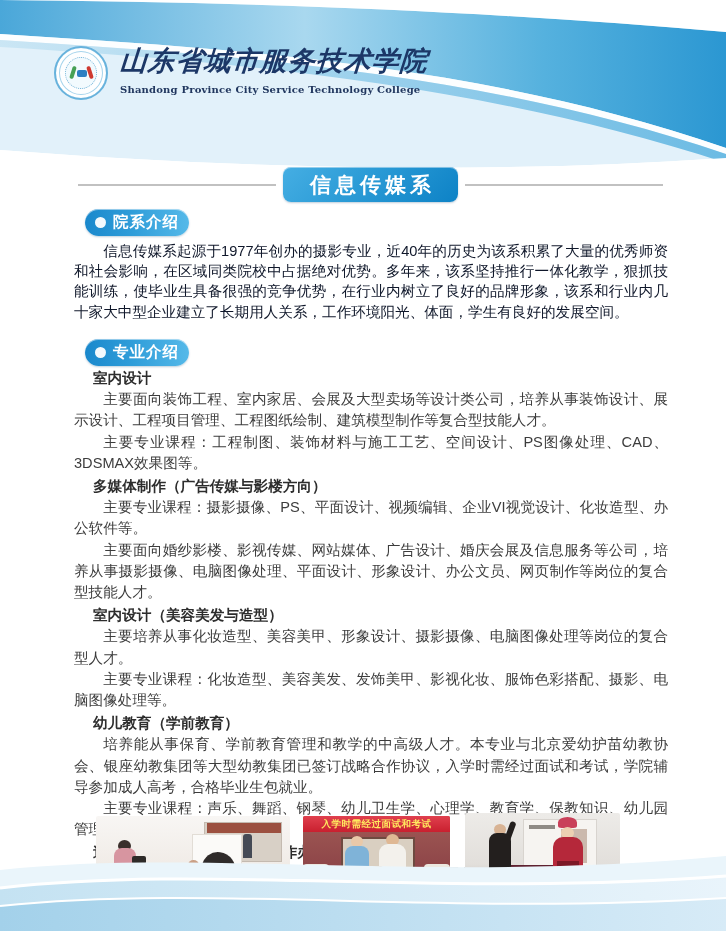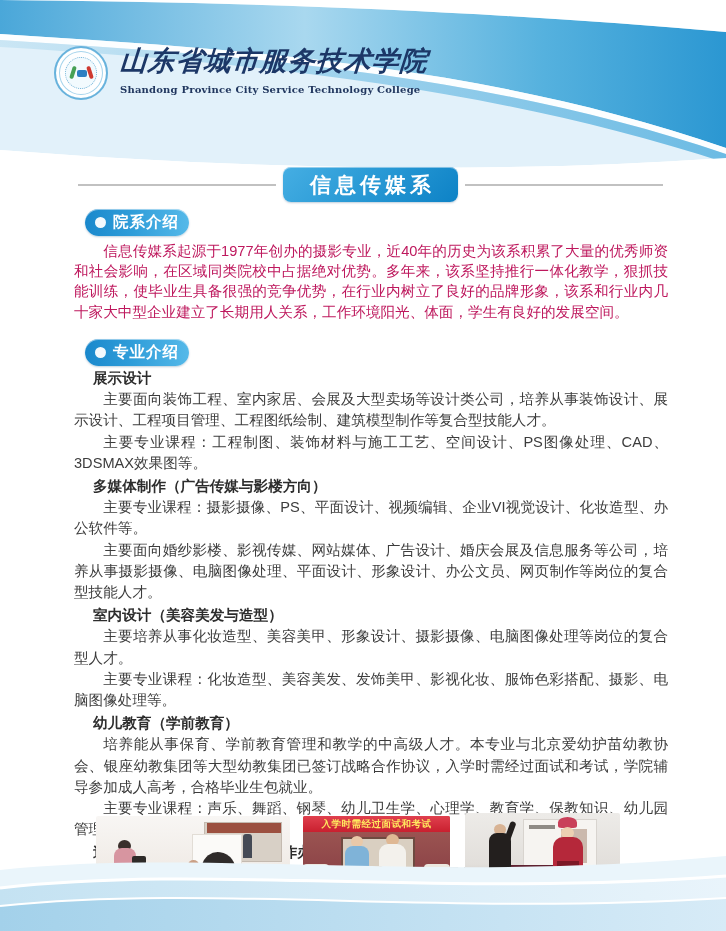"信息传媒系起源于1977年创办的摄影专业，近40年的历史为该系积累了大量的优秀师" .intro-text { color: #be185d -> #0f172a }
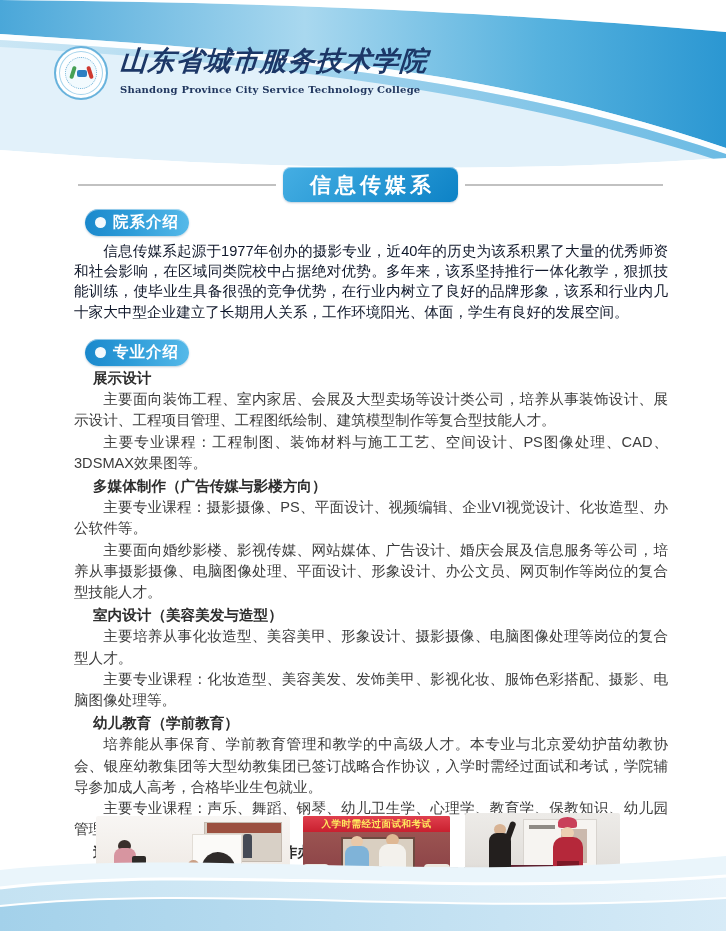"展示设计" p.major-title { text: 展示 -> 室内 }
